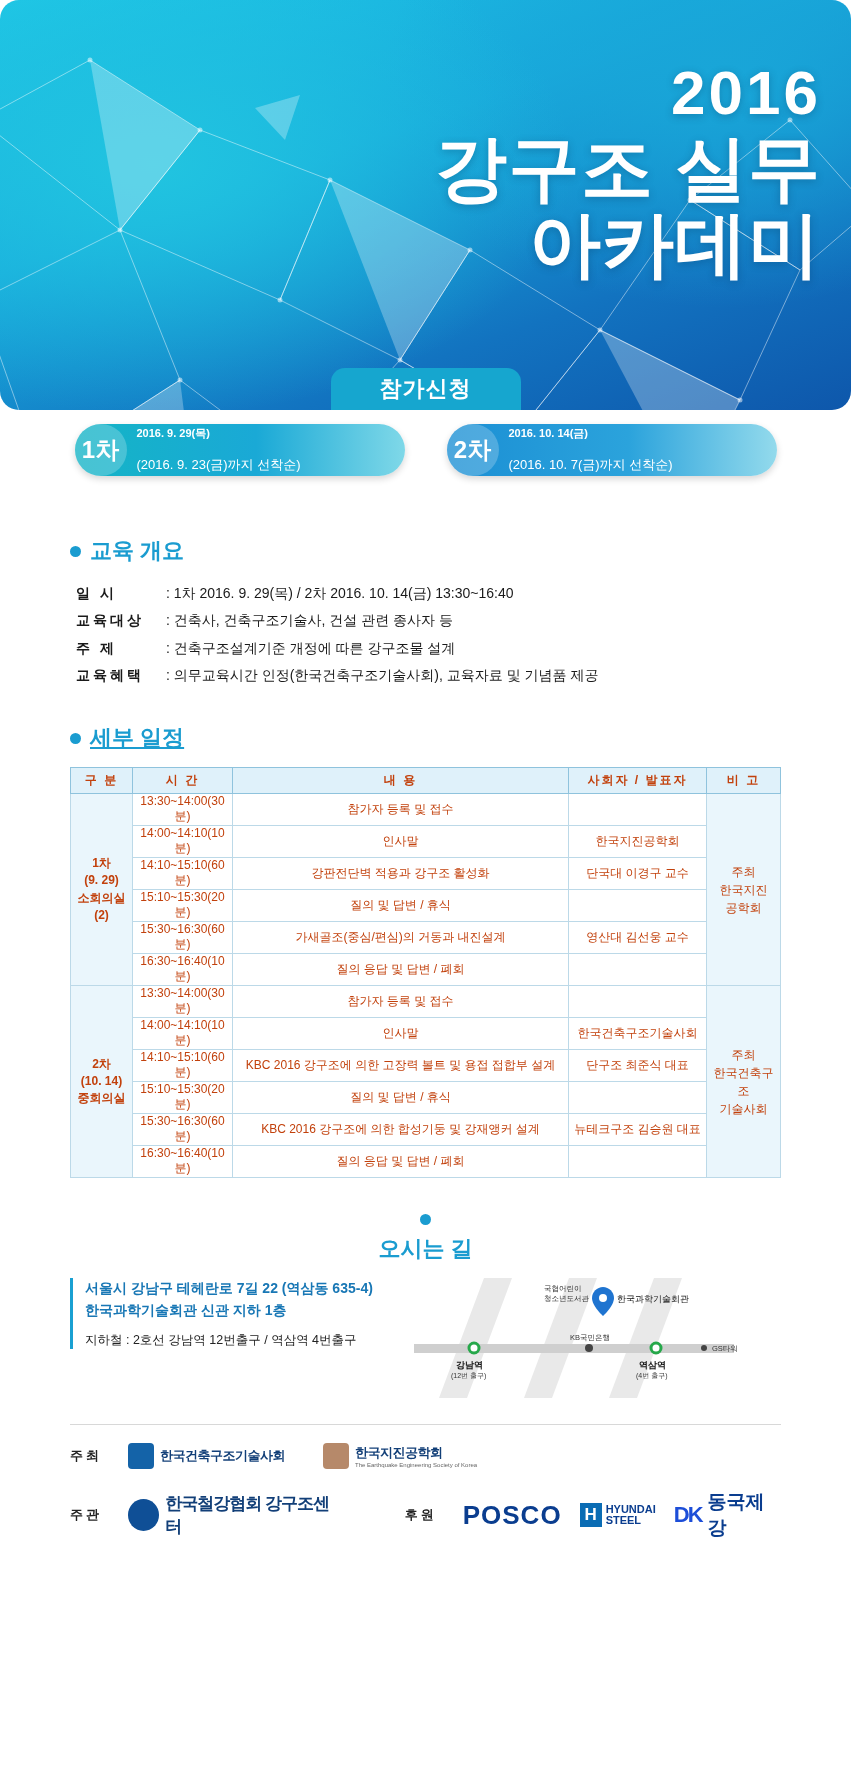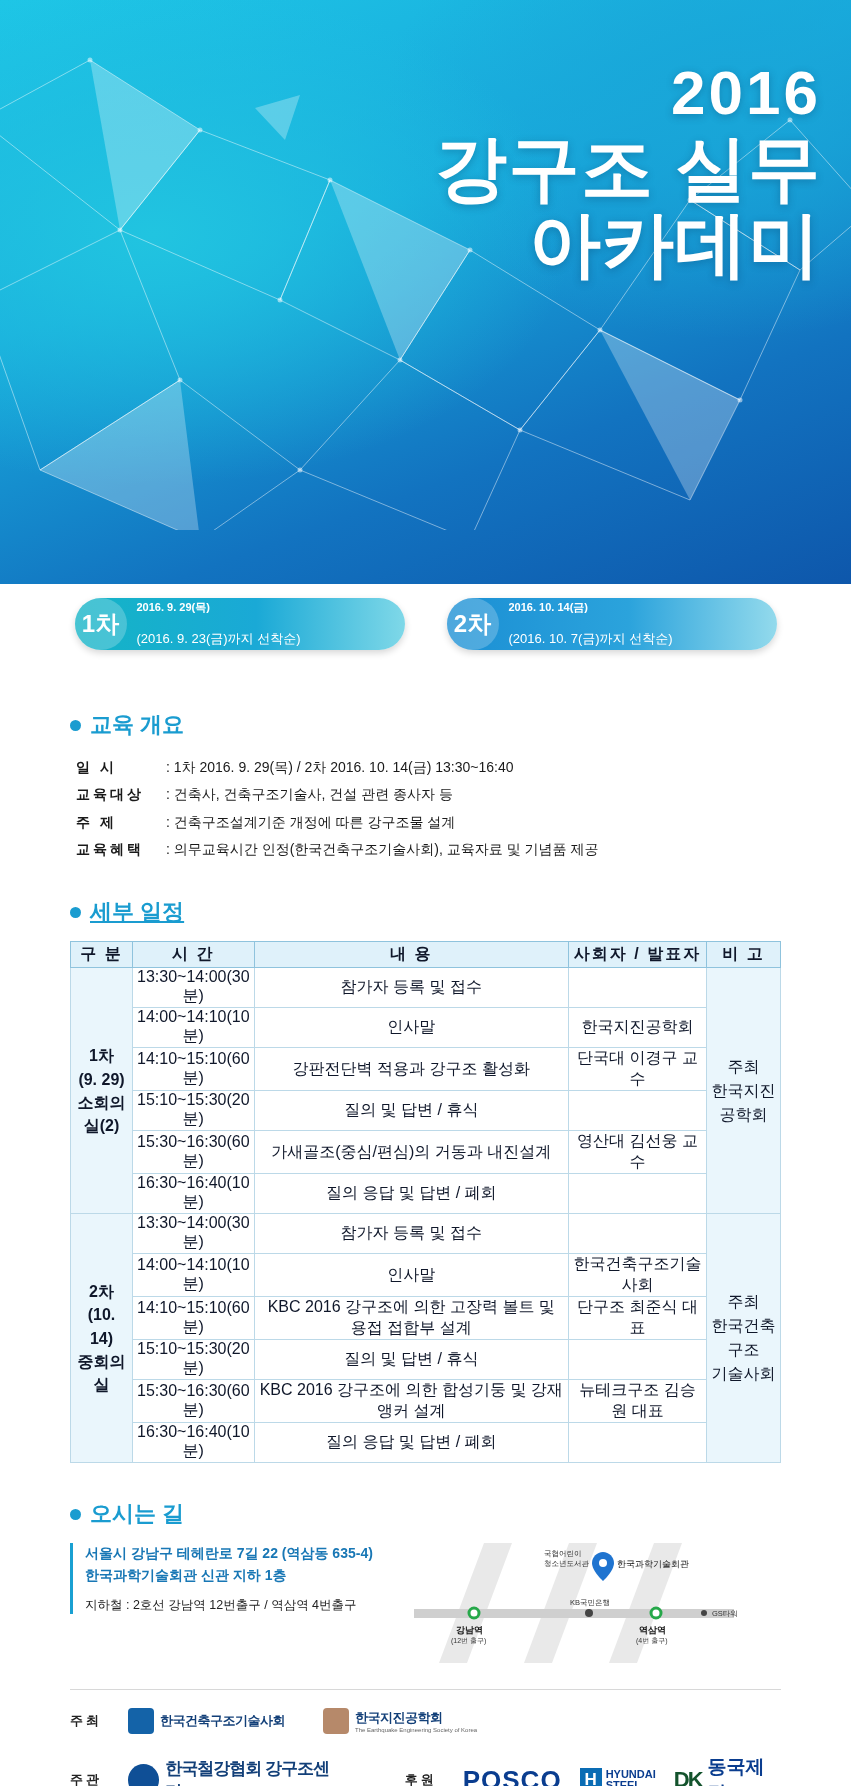"2016" .hero { border-radius: none -> 19px; height: 584px -> 410px }
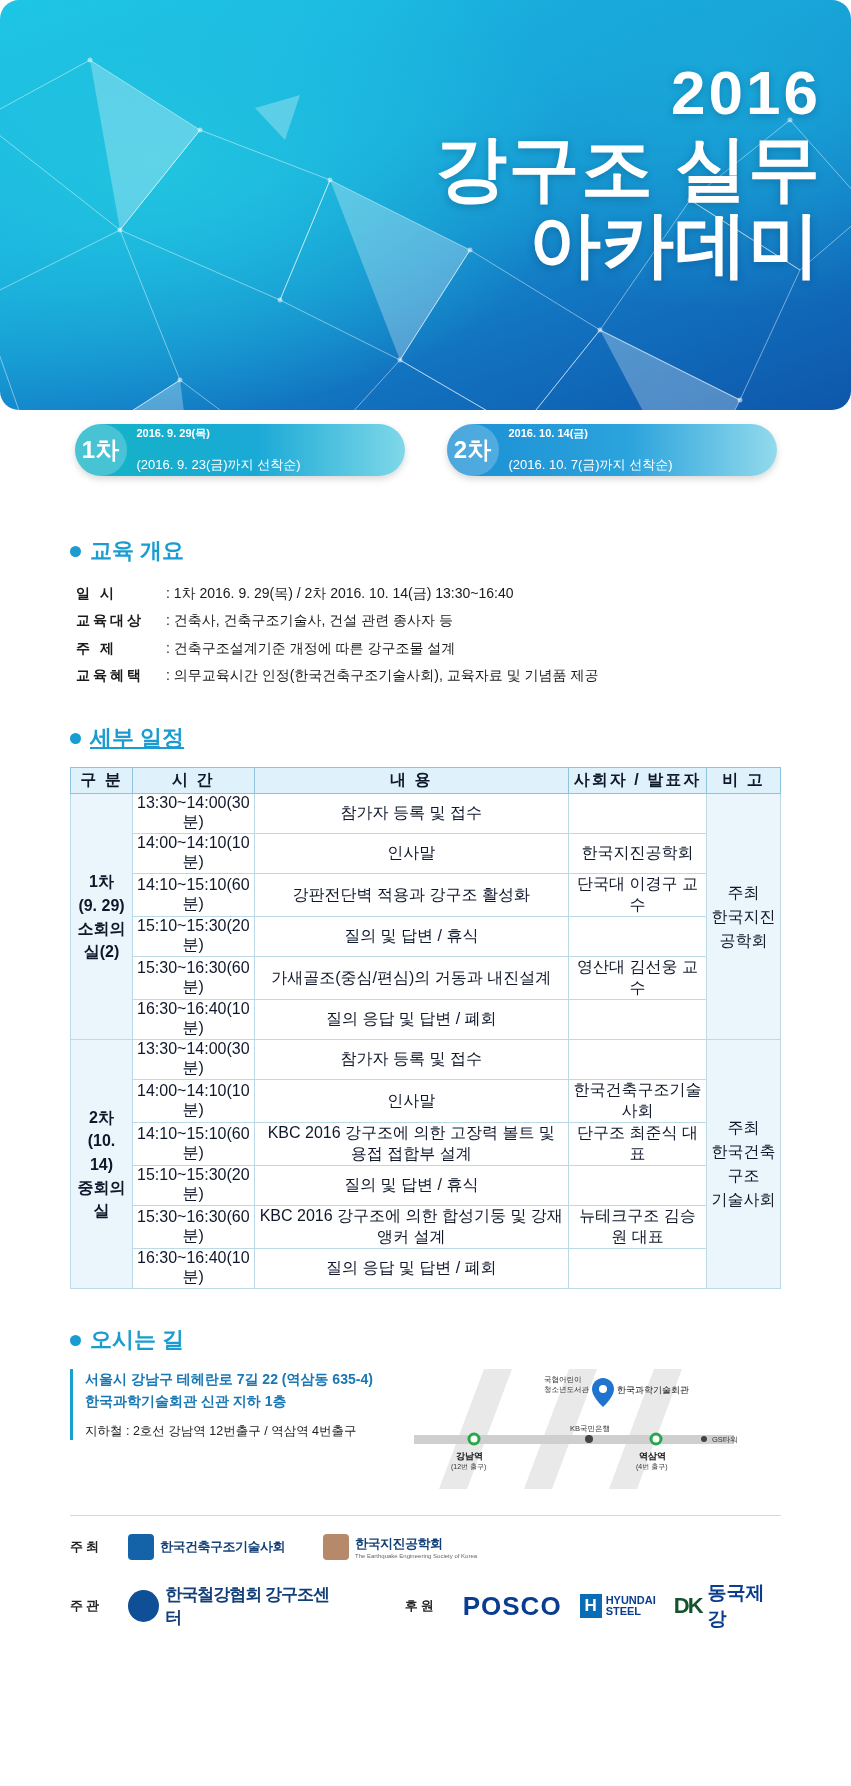"참가신청" div.apply-tab { html: none -> <div>참가신청</div> }
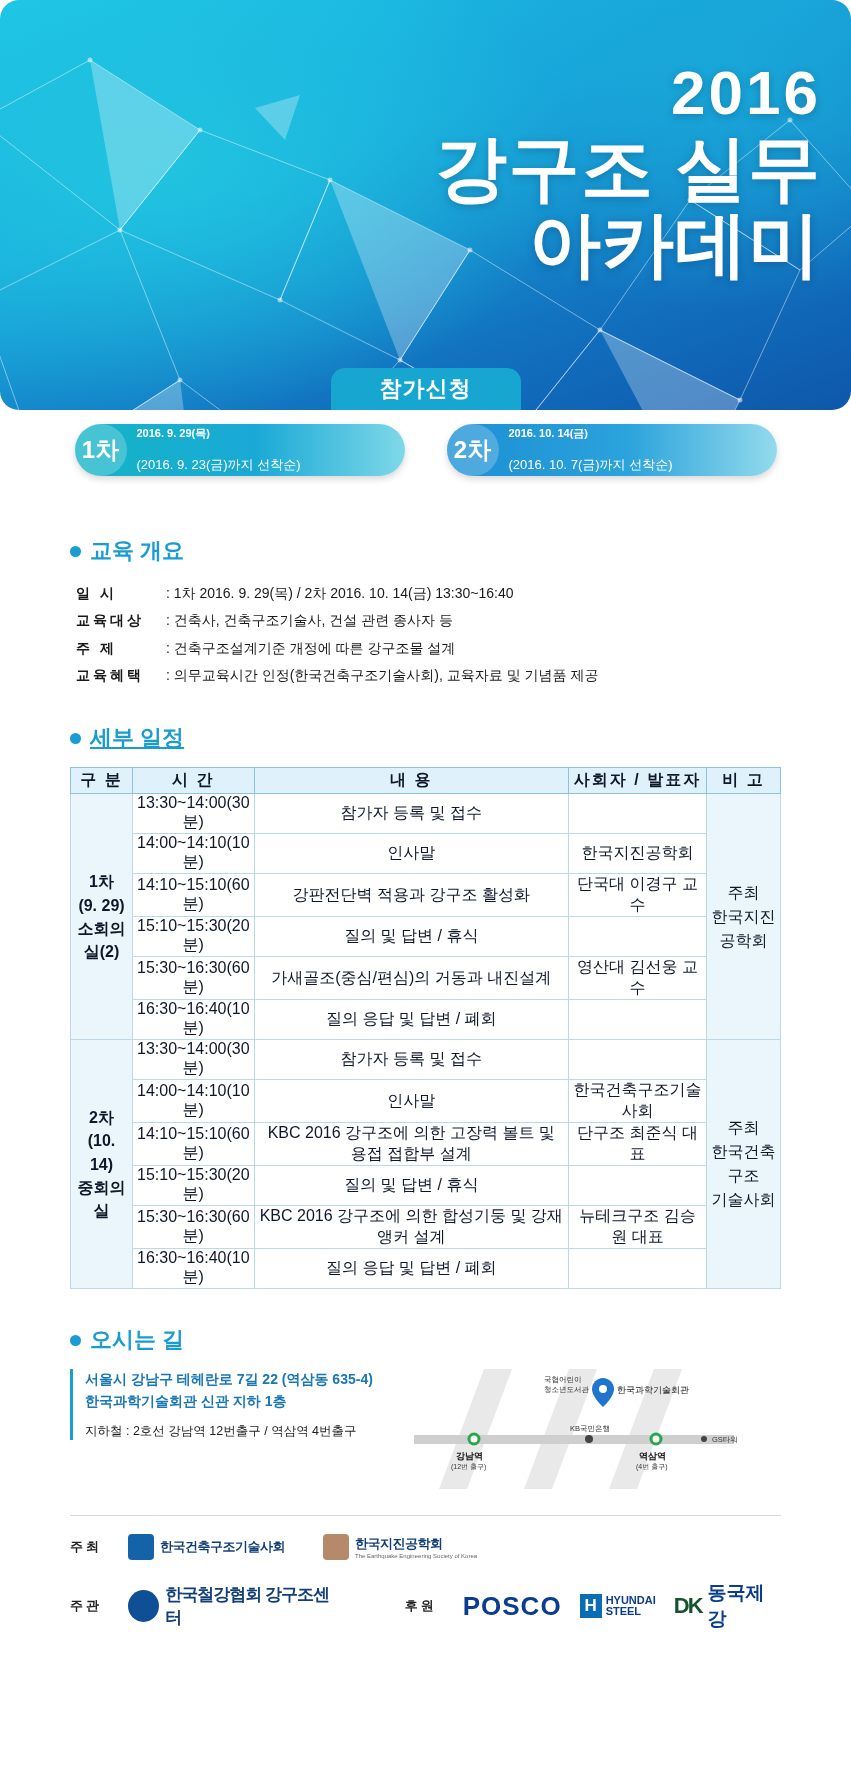"구 분" table.sched { color: #0f172a -> #c2410c; font-size: 16px -> 12px }
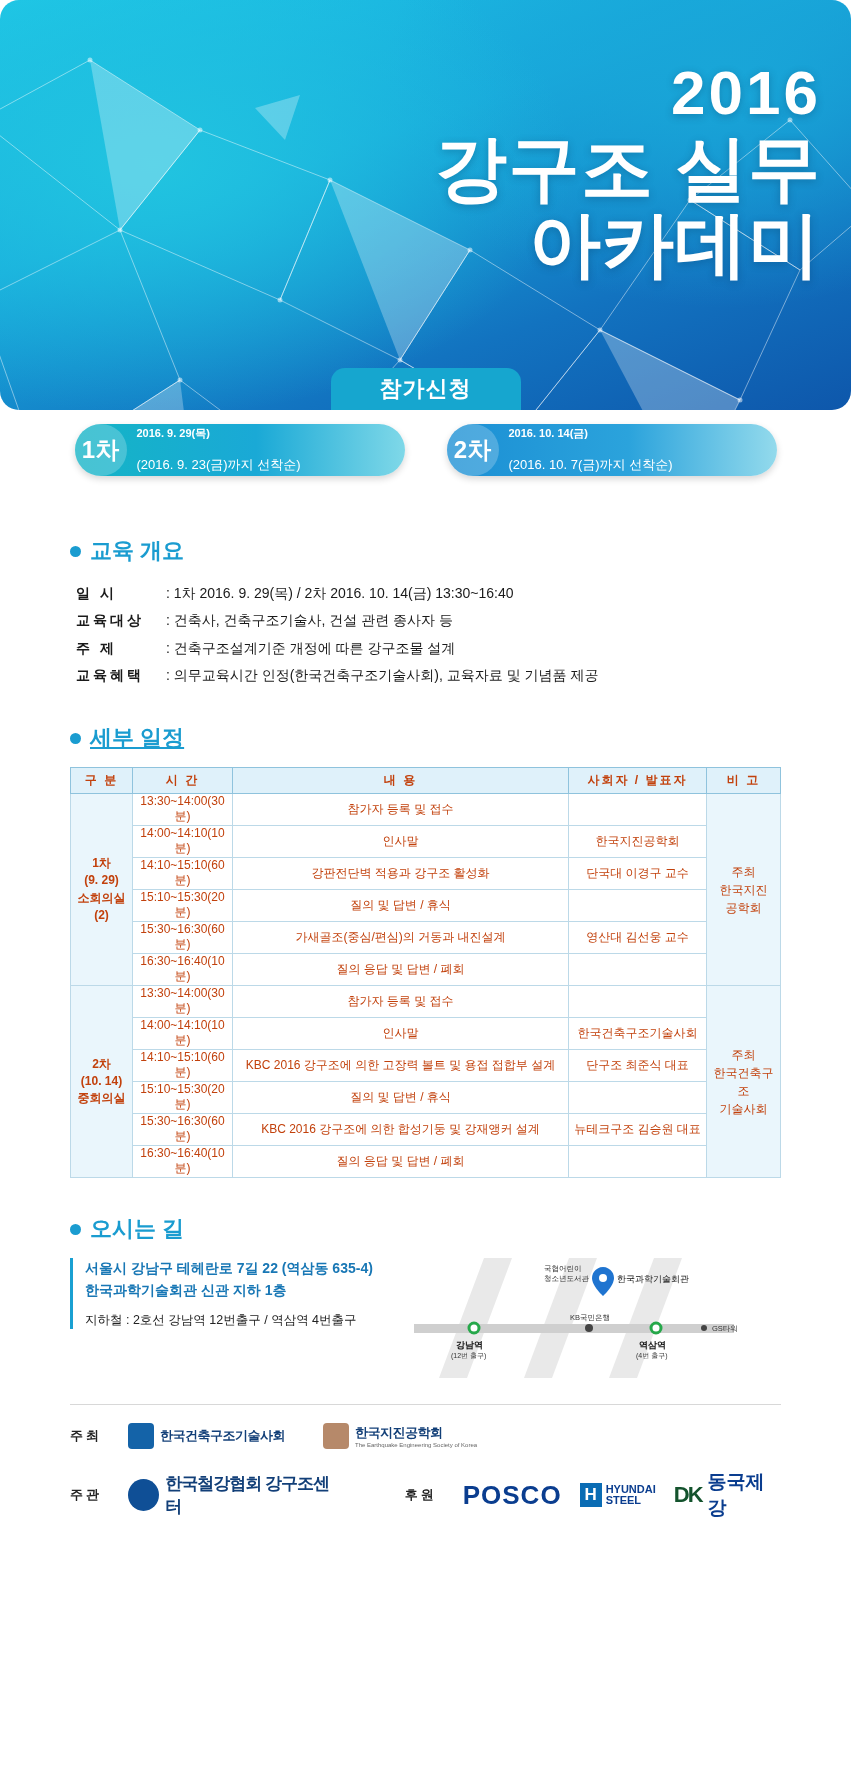"오시는 길" div.sec-title { flex-direction: none -> column }
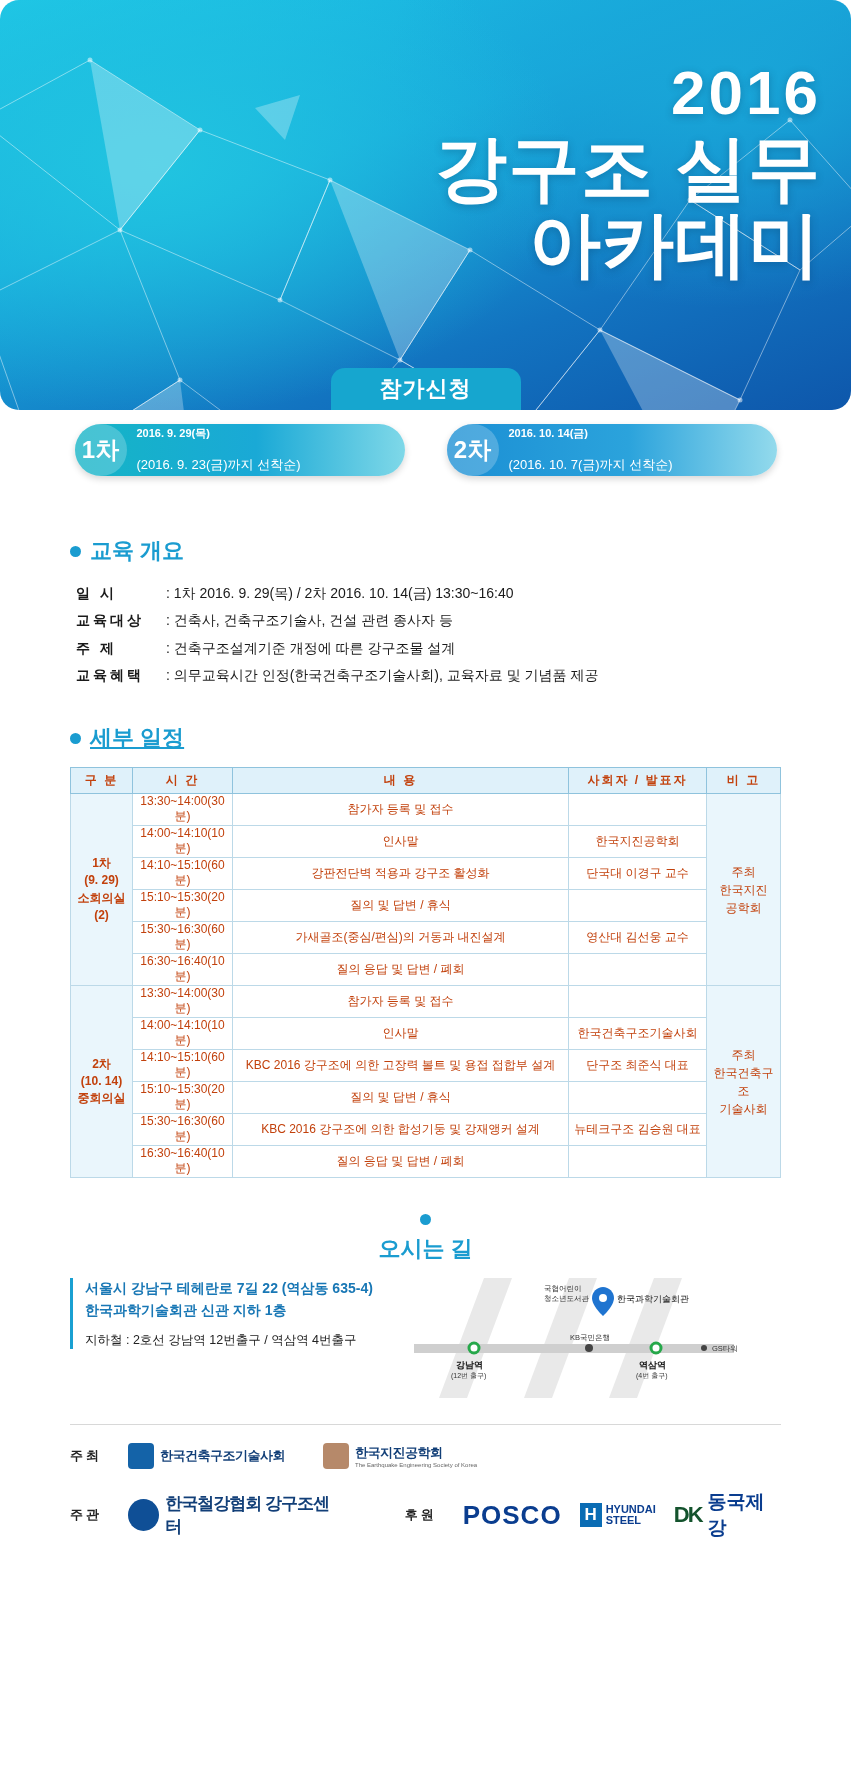"DK" .dk .dkmark { color: #14532d -> #1d4ed8 }
